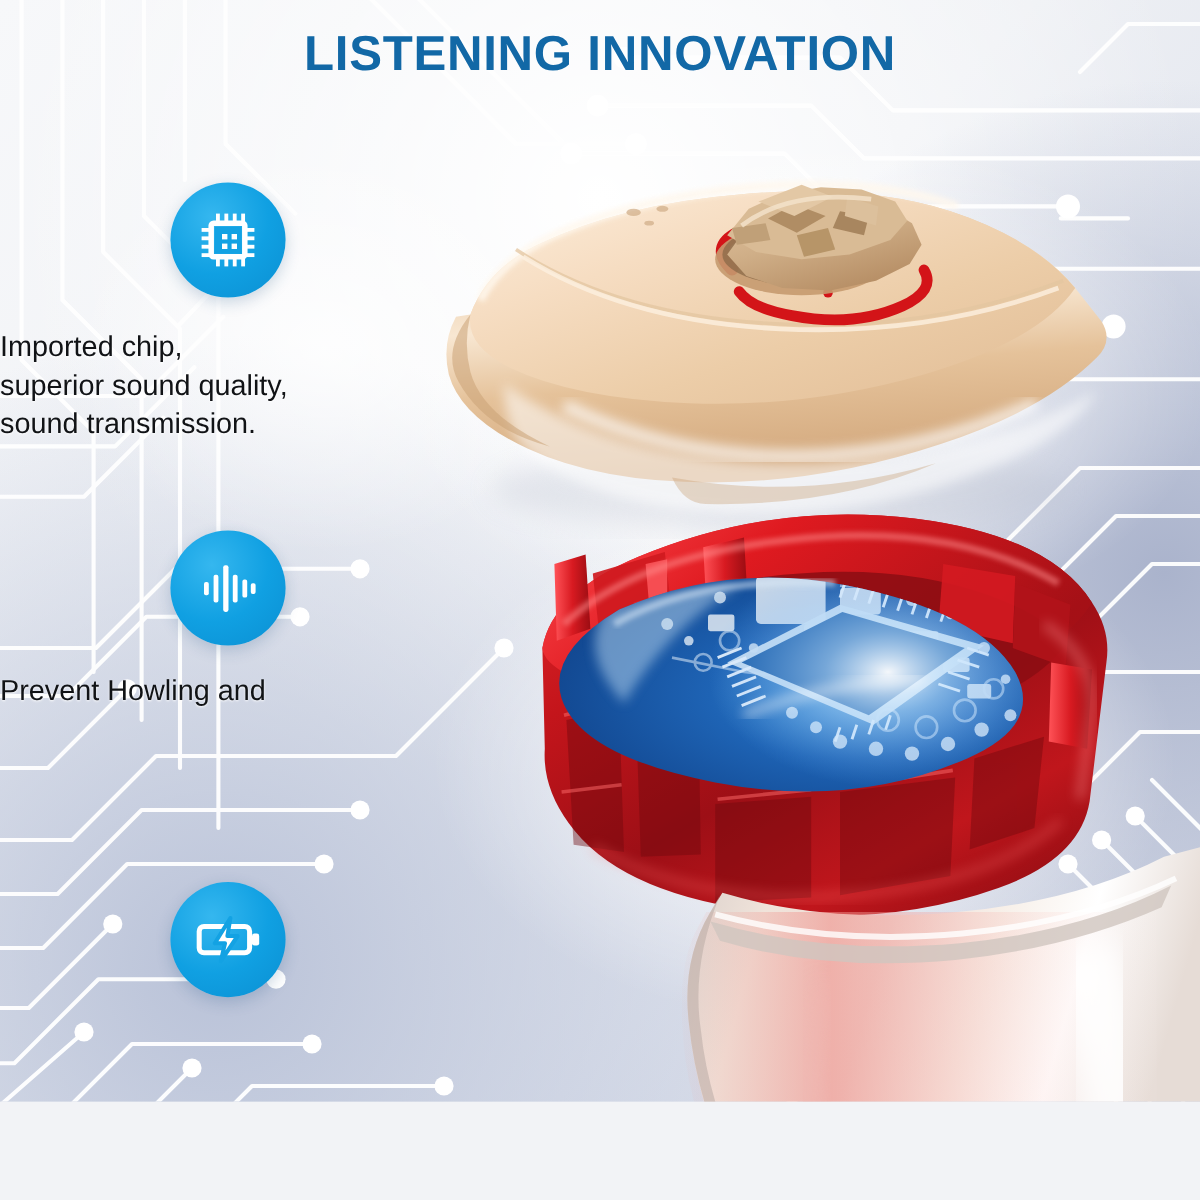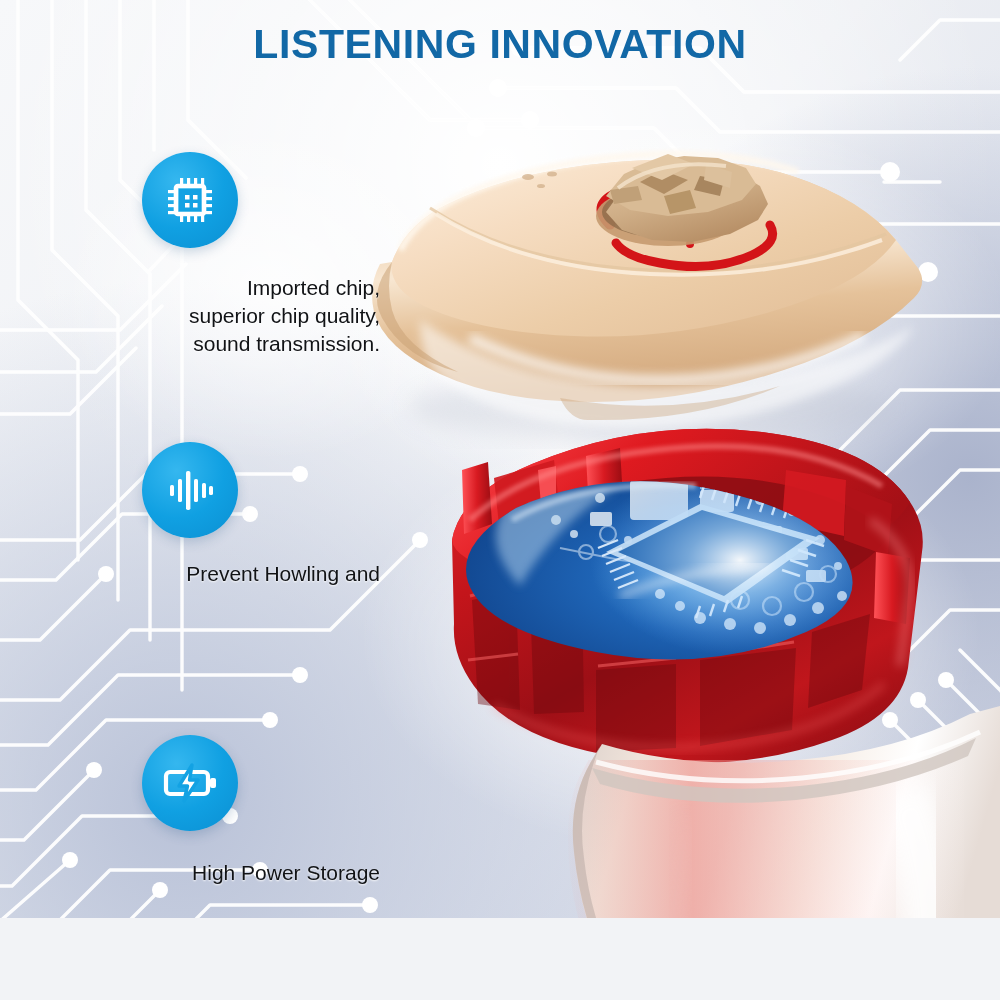"Imported chip," .ftext { font-size: 21px -> 24px; text-align: right -> left }
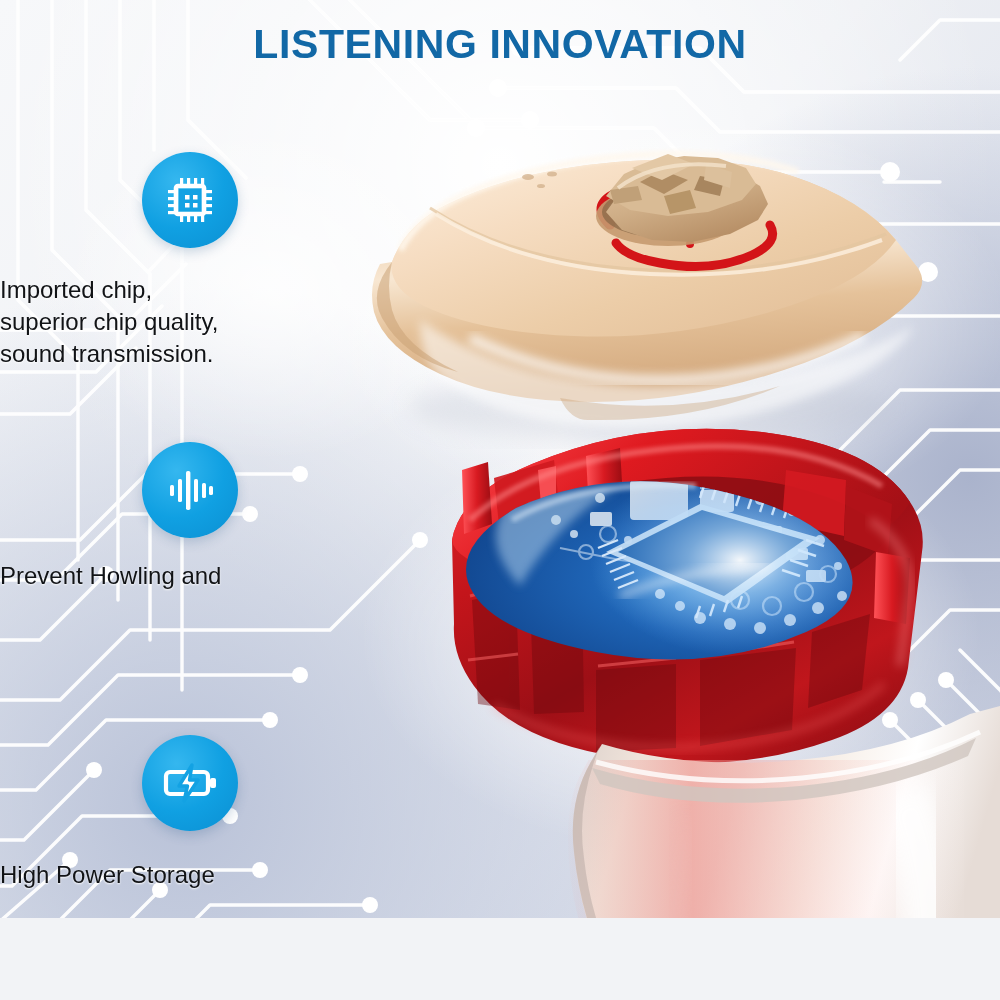"superior chip quality," div { text: chip -> sound }
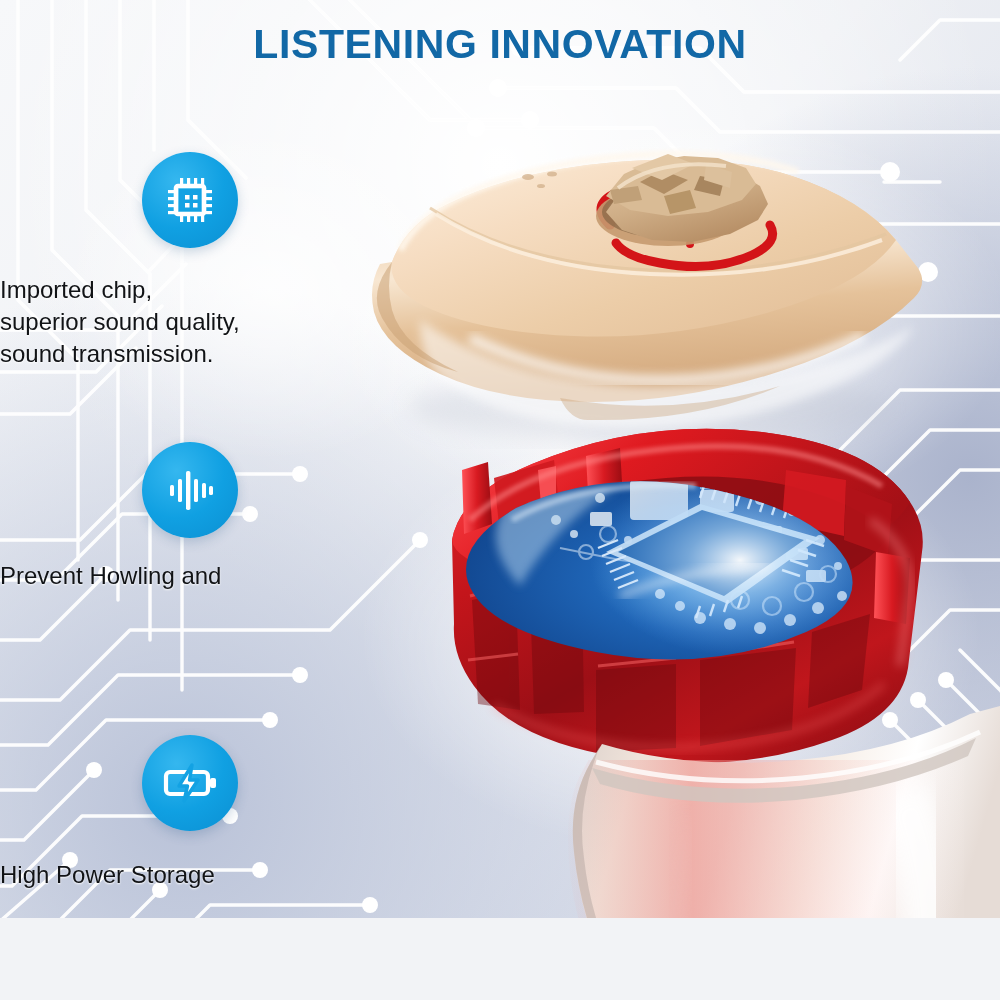"High Power Storage" div { html: <div>High Power Storage</div> -> none }
